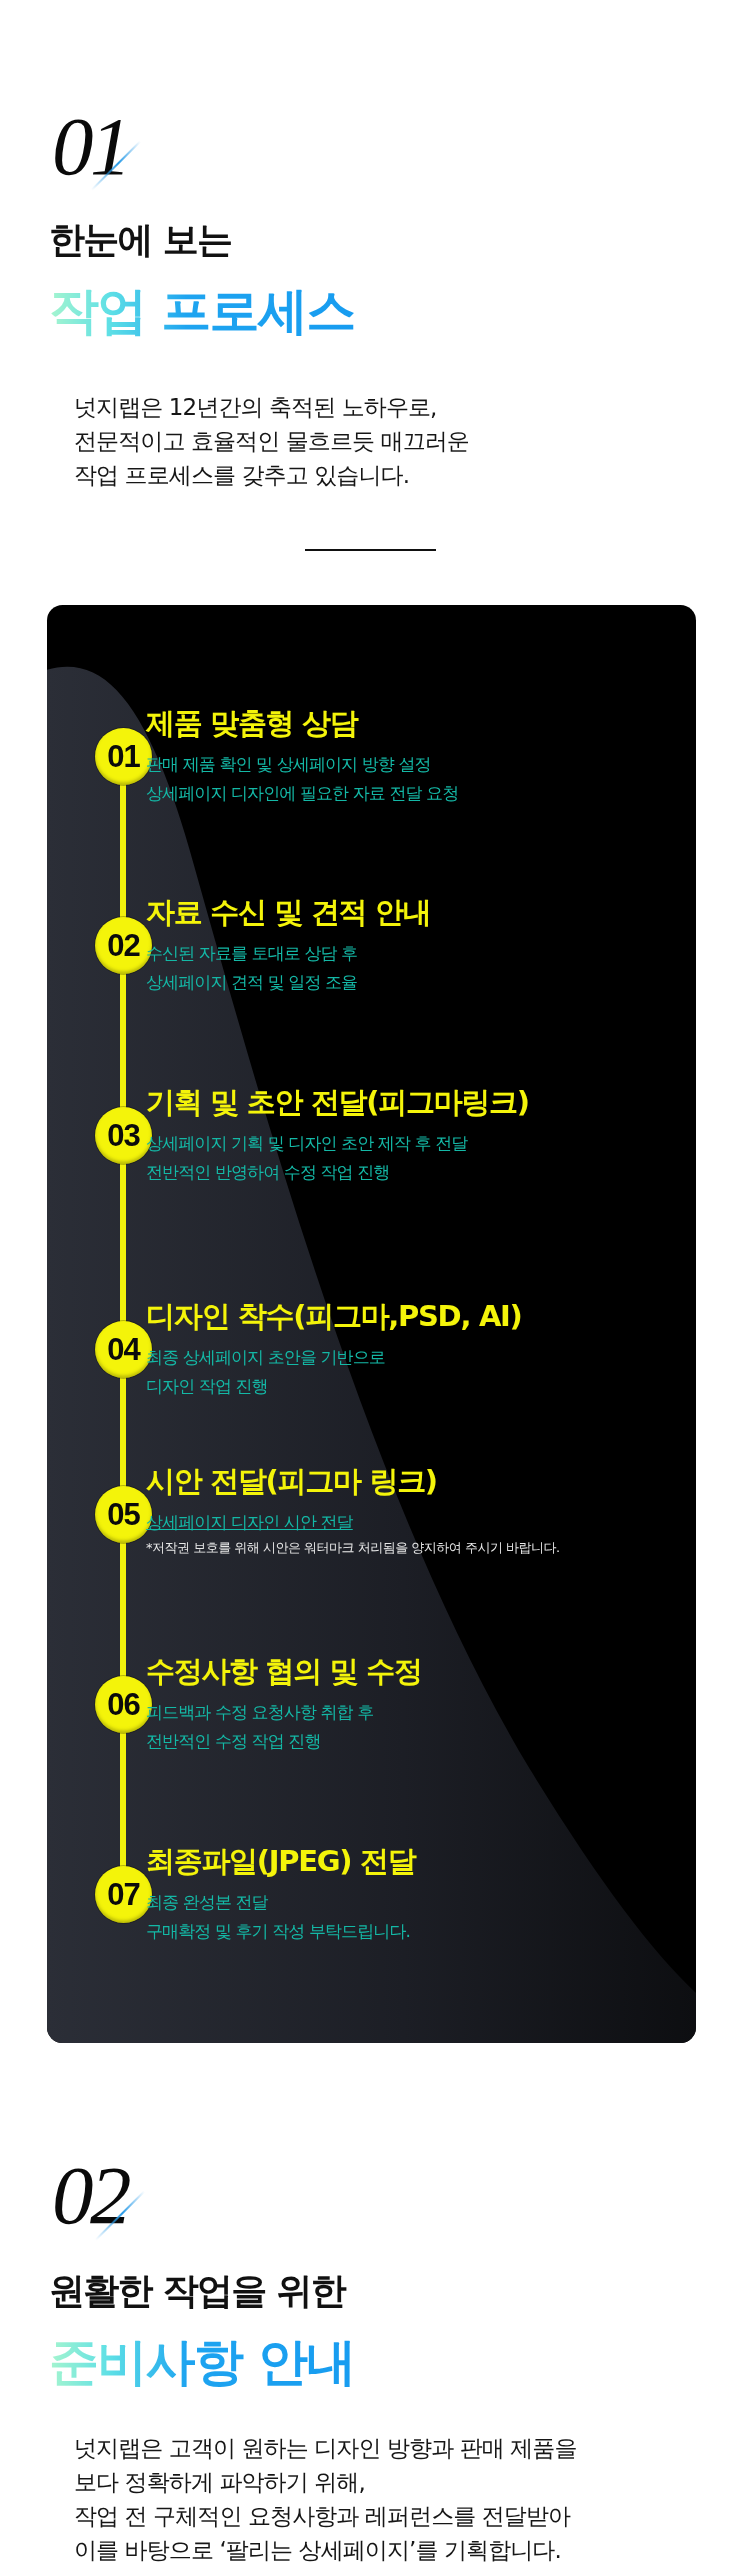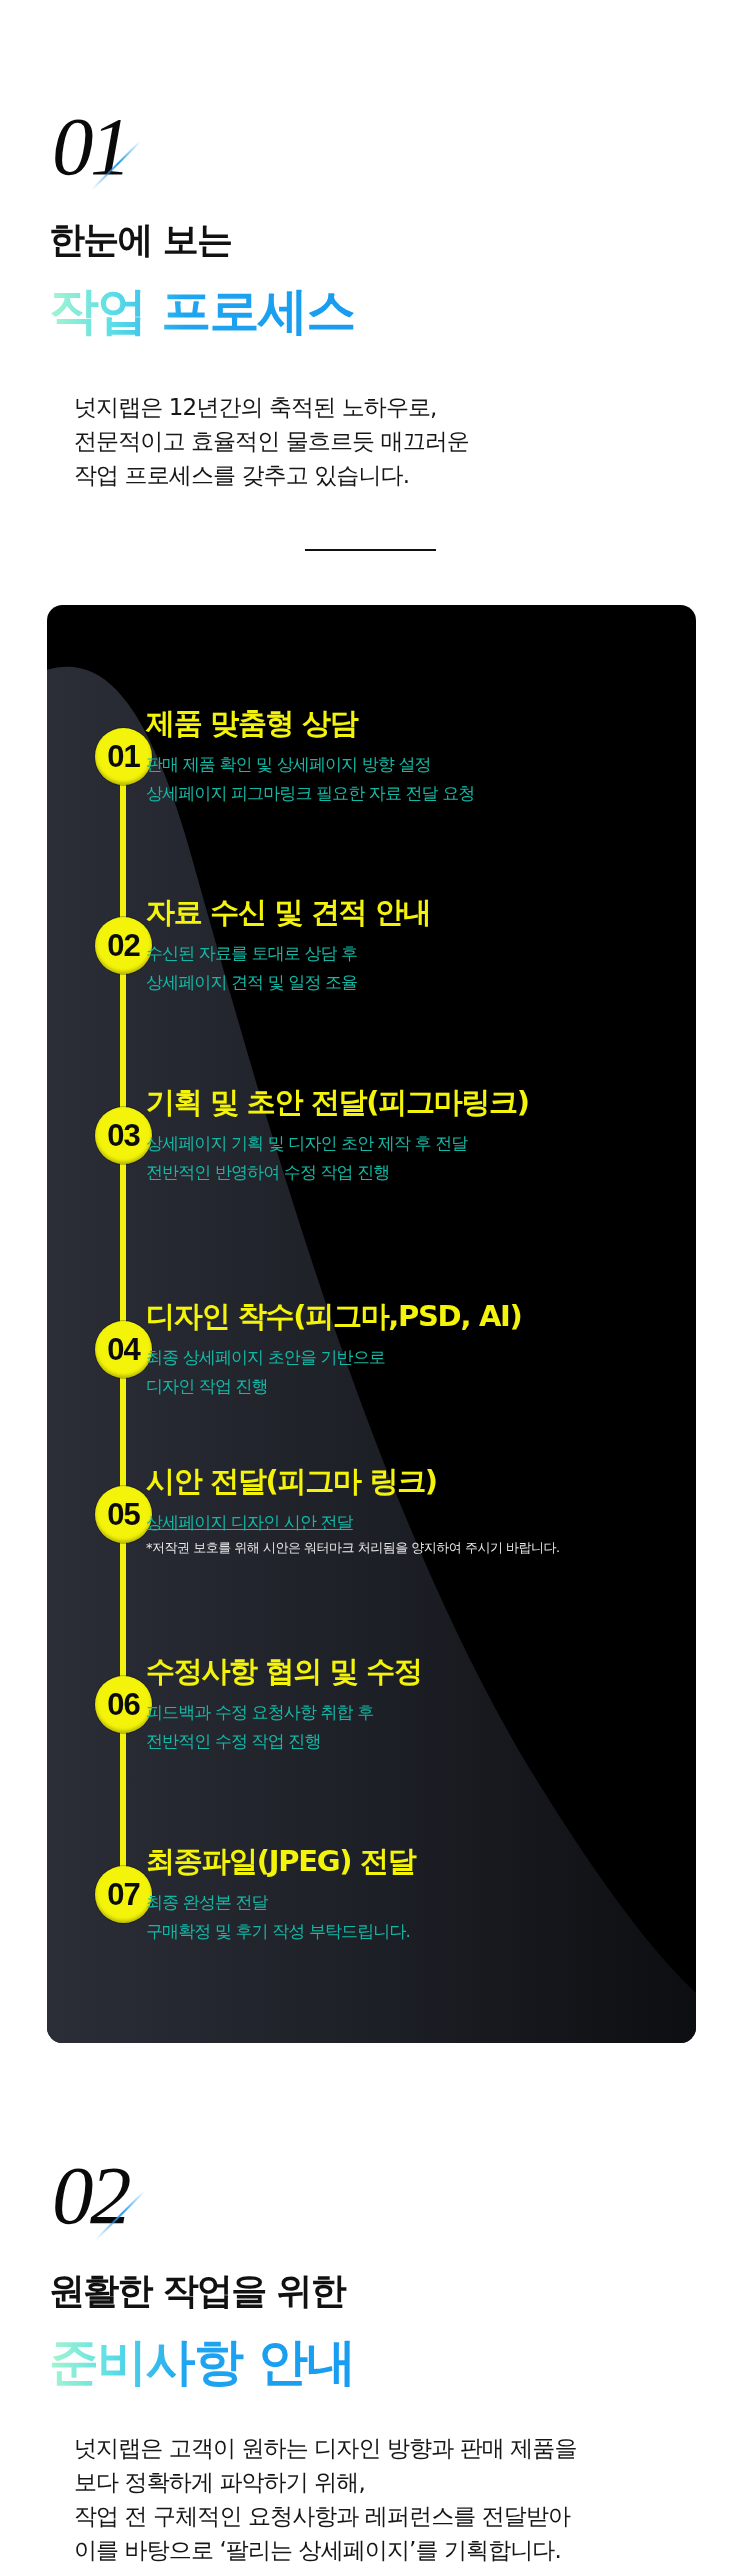"상세페이지 피그마링크 필요한 자료 전달" div { text: 피그마링크 -> 디자인에 }
